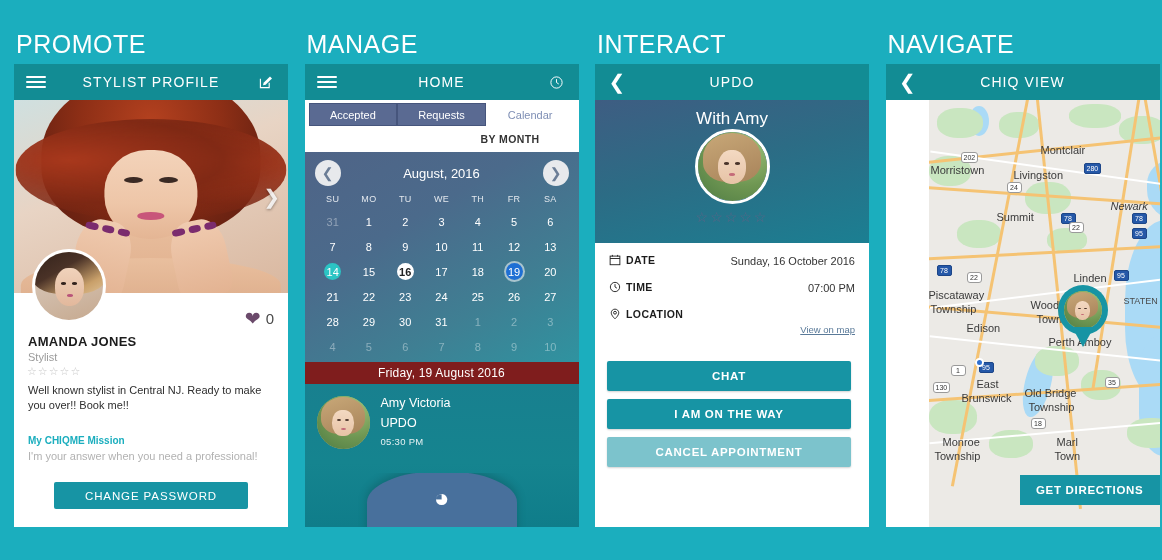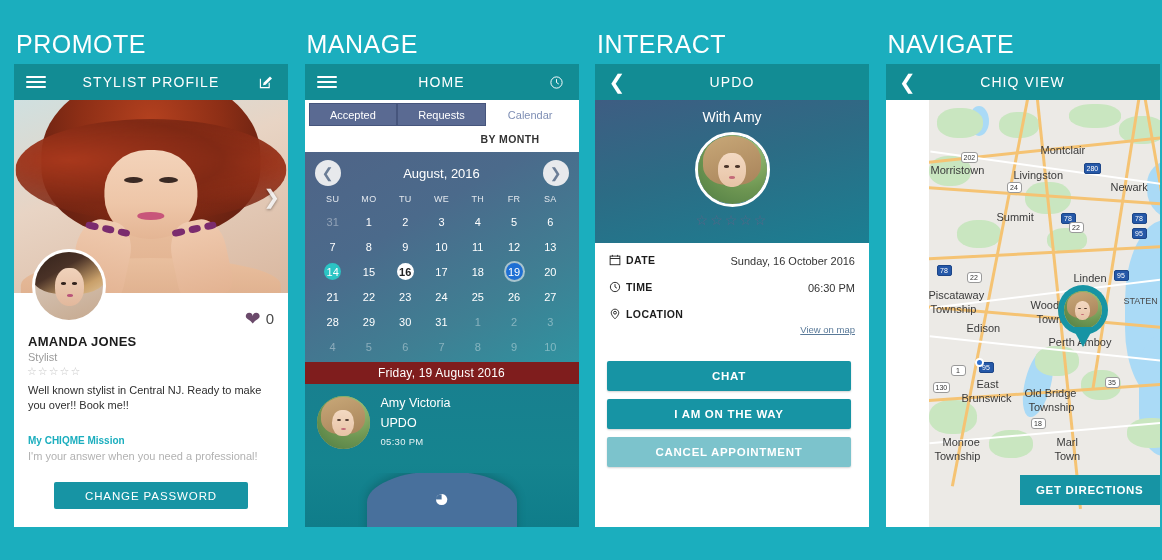"With Amy" .p3-with { font-size: 14px -> 17px; margin-bottom: 7px -> none }
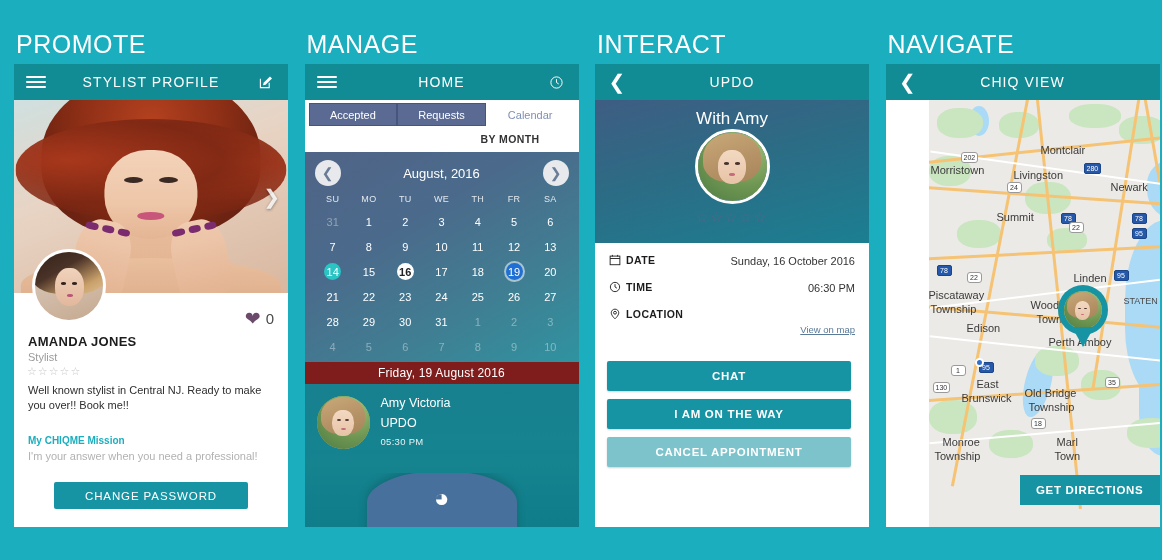"Newark" div.maplabel { font-style: none -> italic; top: 81px -> 100px }
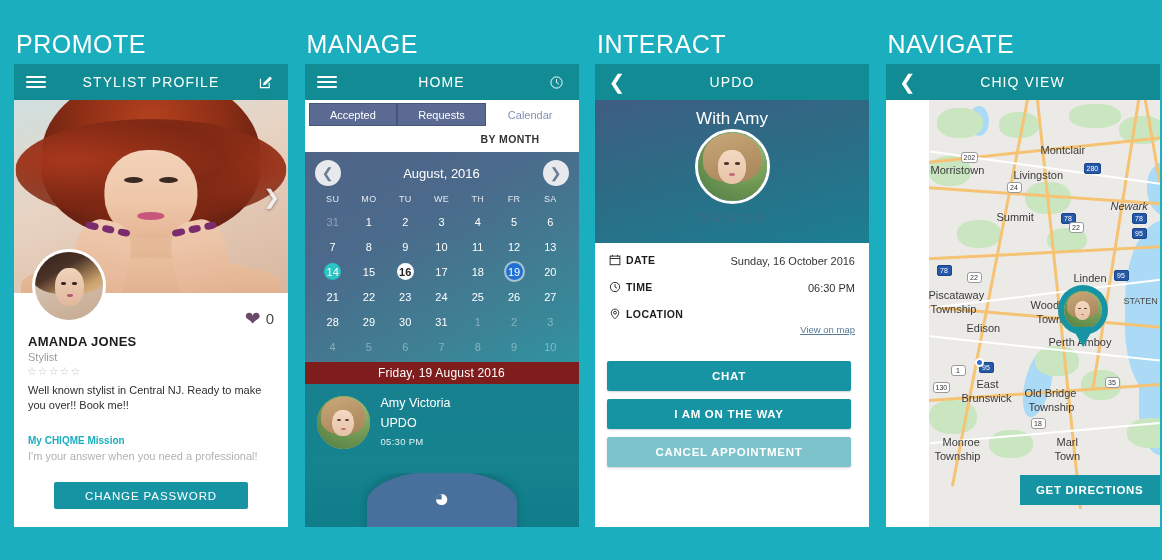"06:30 PM" div.dval { text: 06:30 -> 07:00 }
